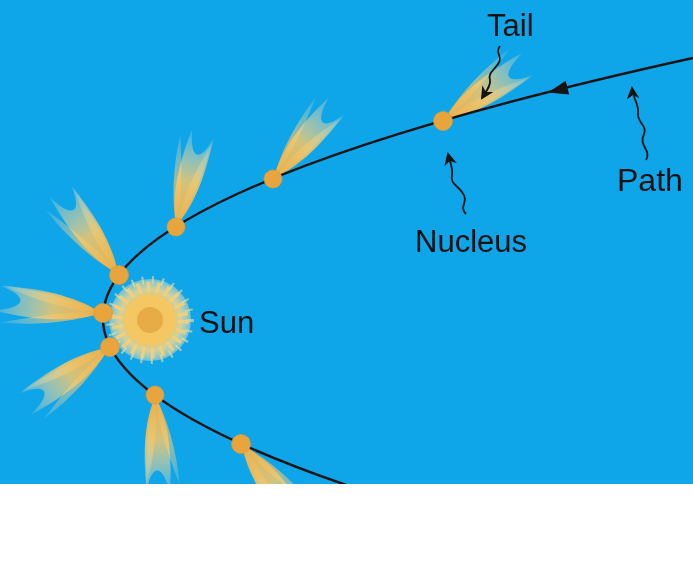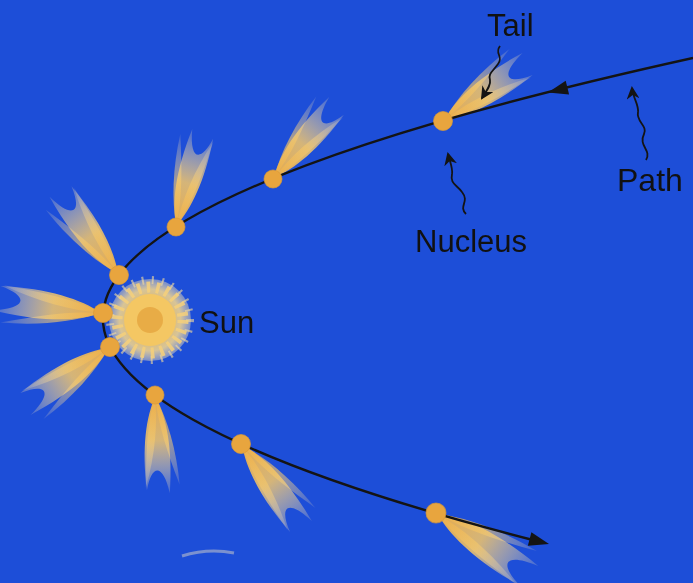"Tail" .stage { background: #1d4ed8 -> #0ea5e9; height: 583px -> 484px }
